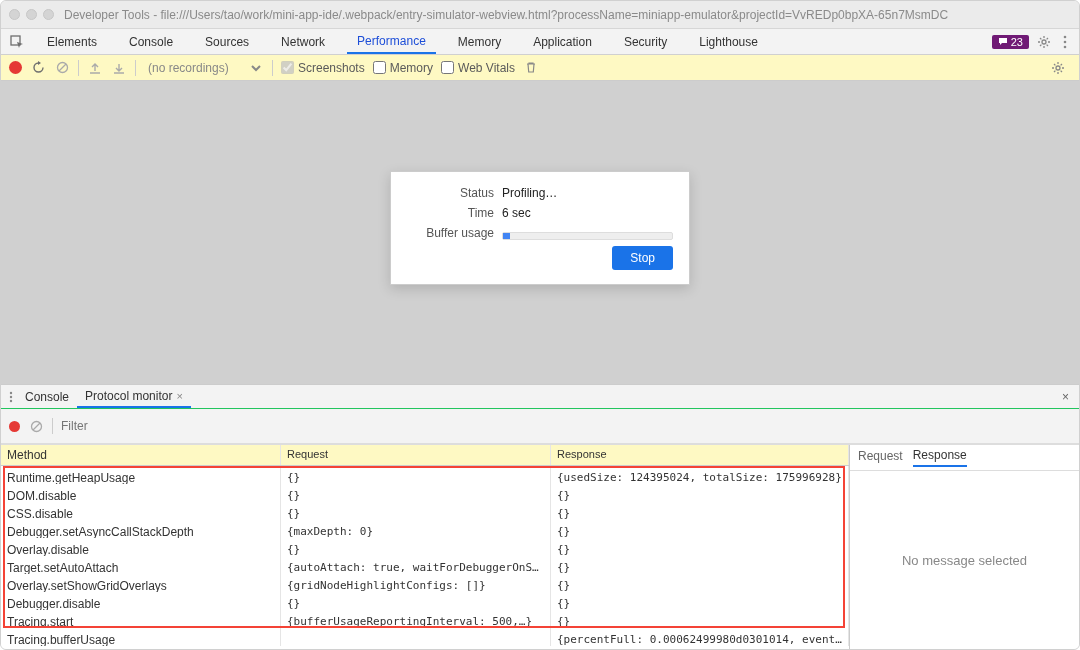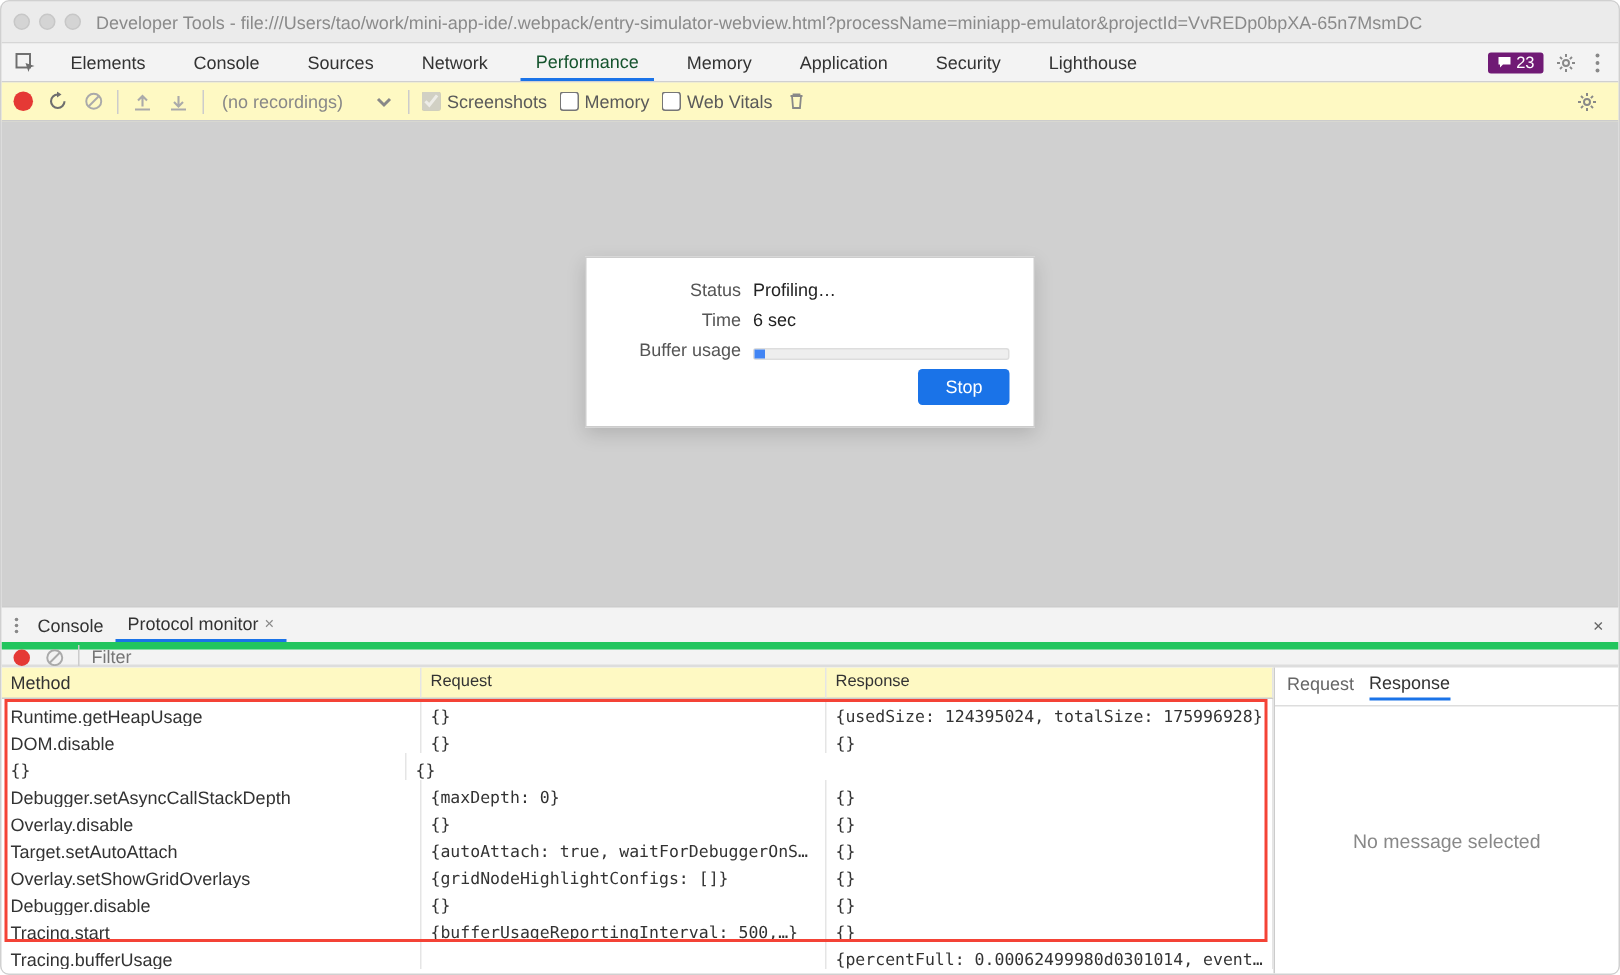"Performance" .tab.active { color: #14532d -> #1d4ed8 }
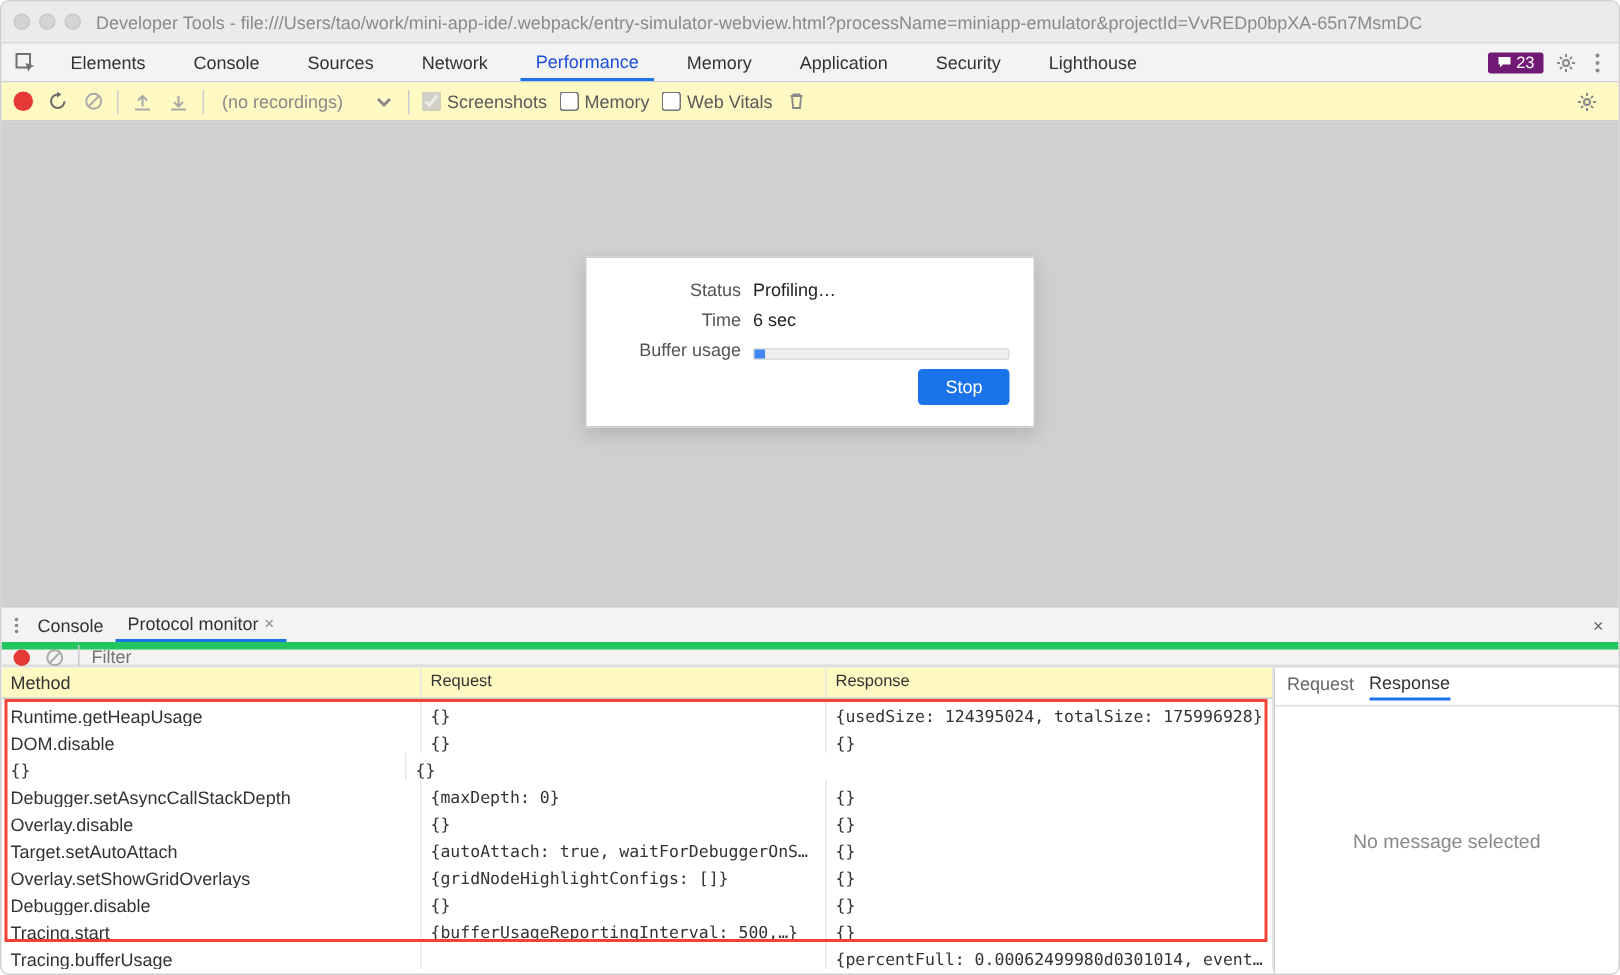"Filter" .filter-bar { border-top: 5px solid #22c55e -> 1px solid #22c55e; height: 16px -> 36px }
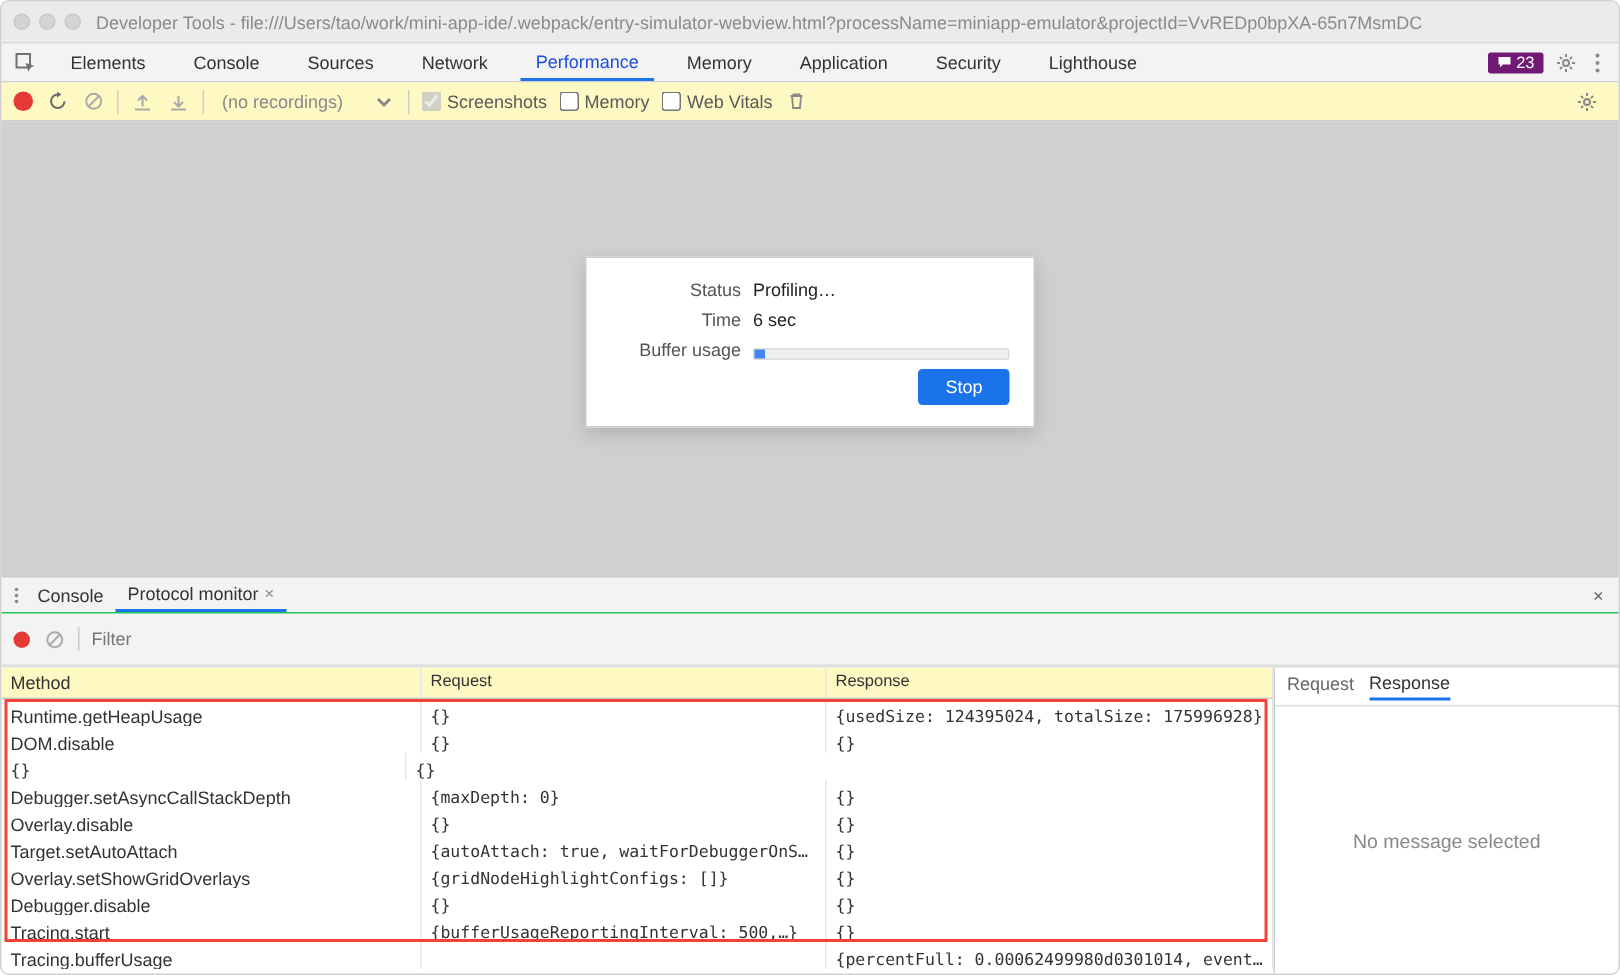"CSS.disable" div.col-method { html: none -> <div>CSS.disable</div> }
